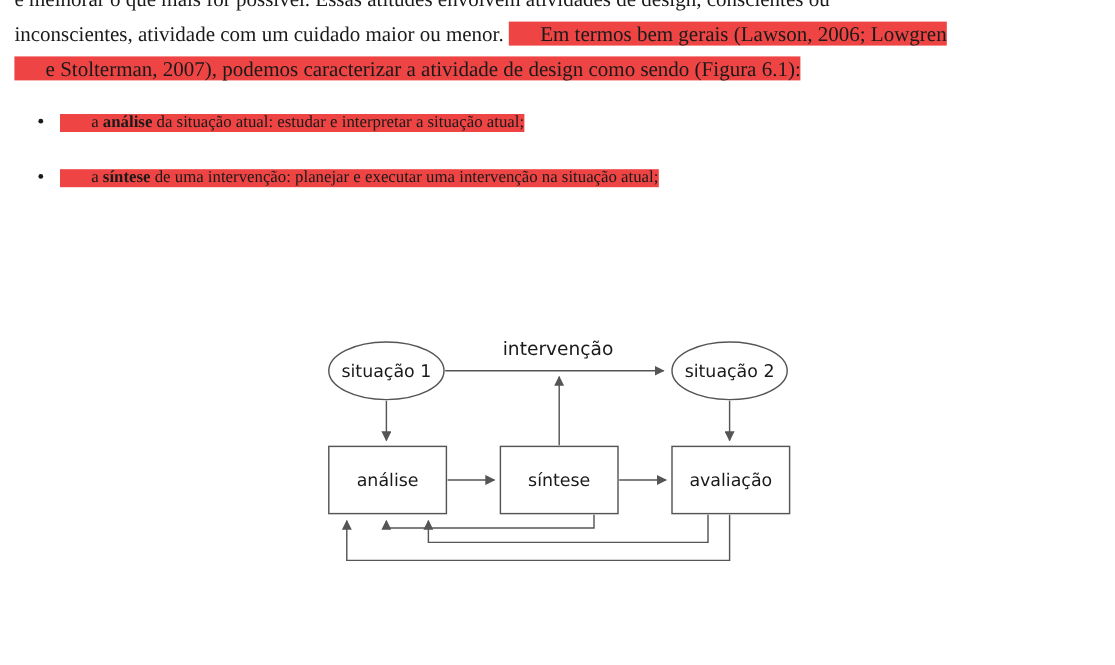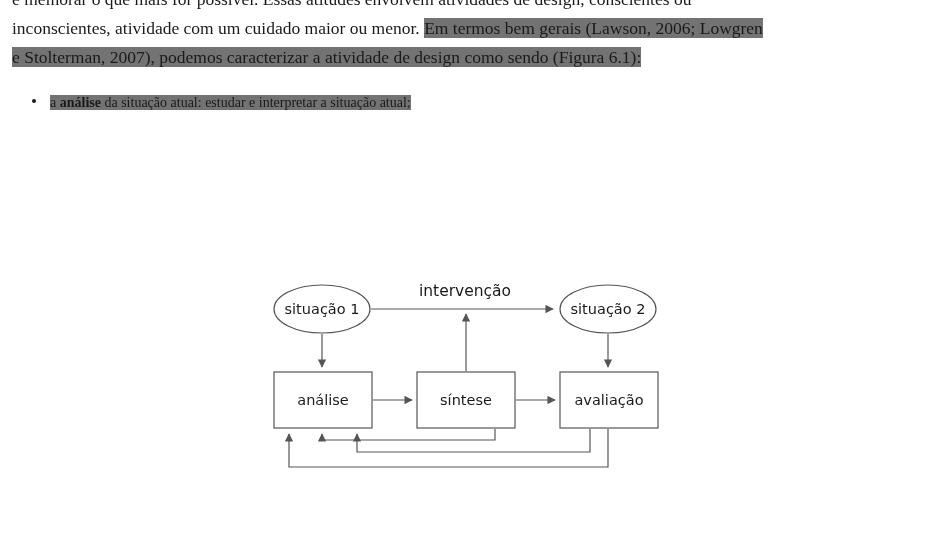"Em termos bem gerais (Lawson," .hl { background: #737373 -> #ef4444; padding-left: none -> 26px }
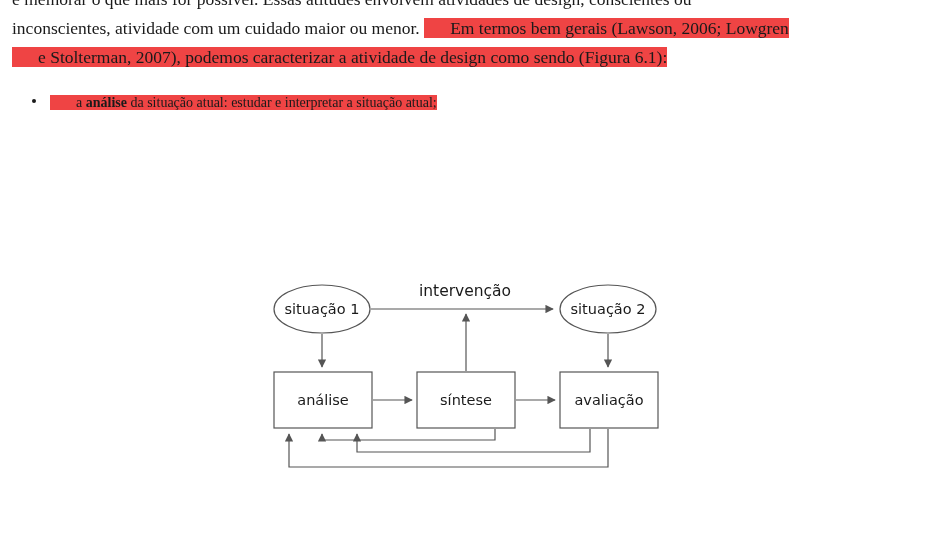"a síntese de uma intervenção:" li { html: none -> <li> <span></span> <span><span>a </span><b>síntese</b><span> de uma intervenção: planejar e executar uma intervenção na situação atual;</span></span> </li> }
